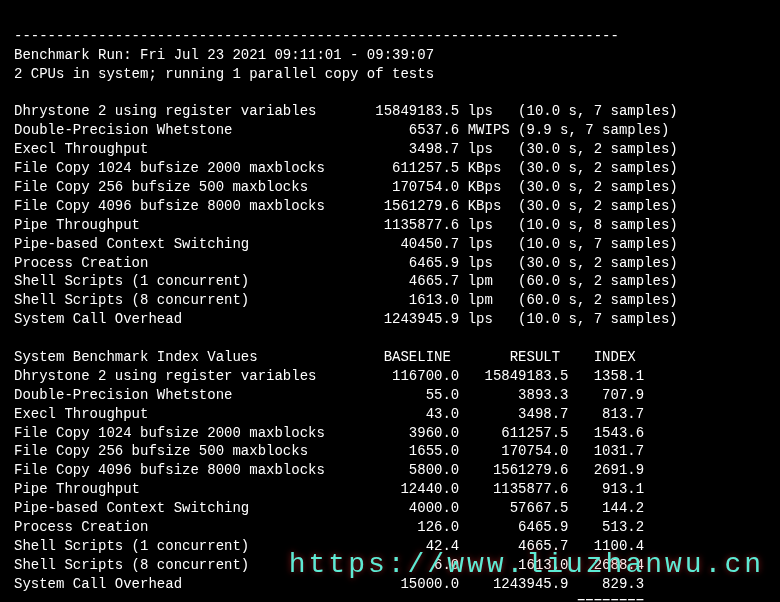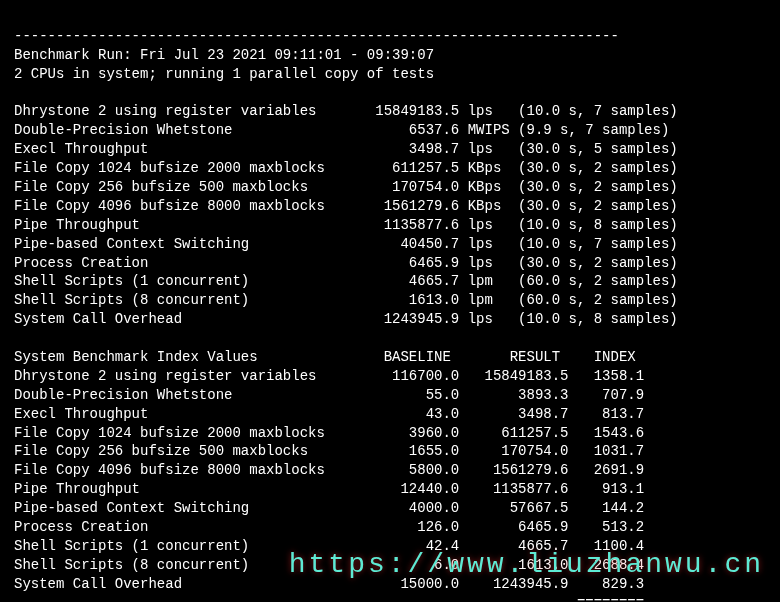"Execl Throughput 3498.7 lps (30.0" span { text: 5 -> 2 }
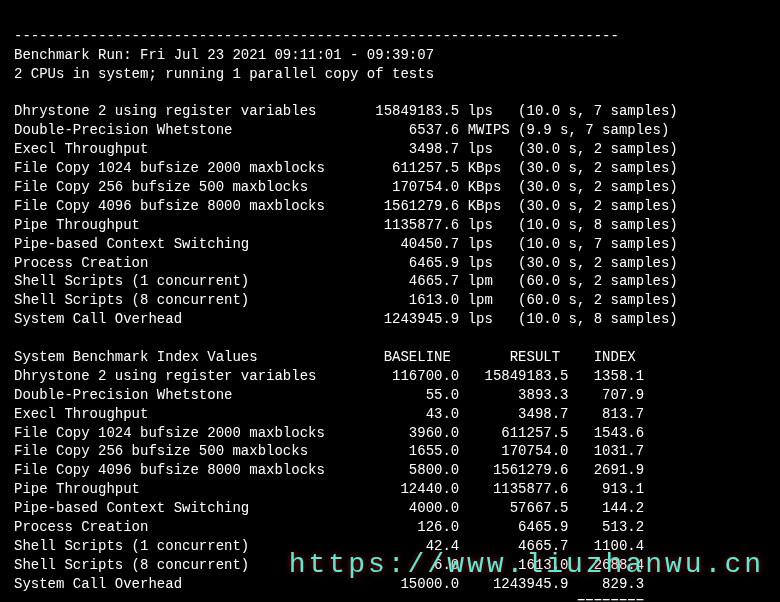"System Call Overhead 1243945.9 lps" span { text: 8 -> 7 }
